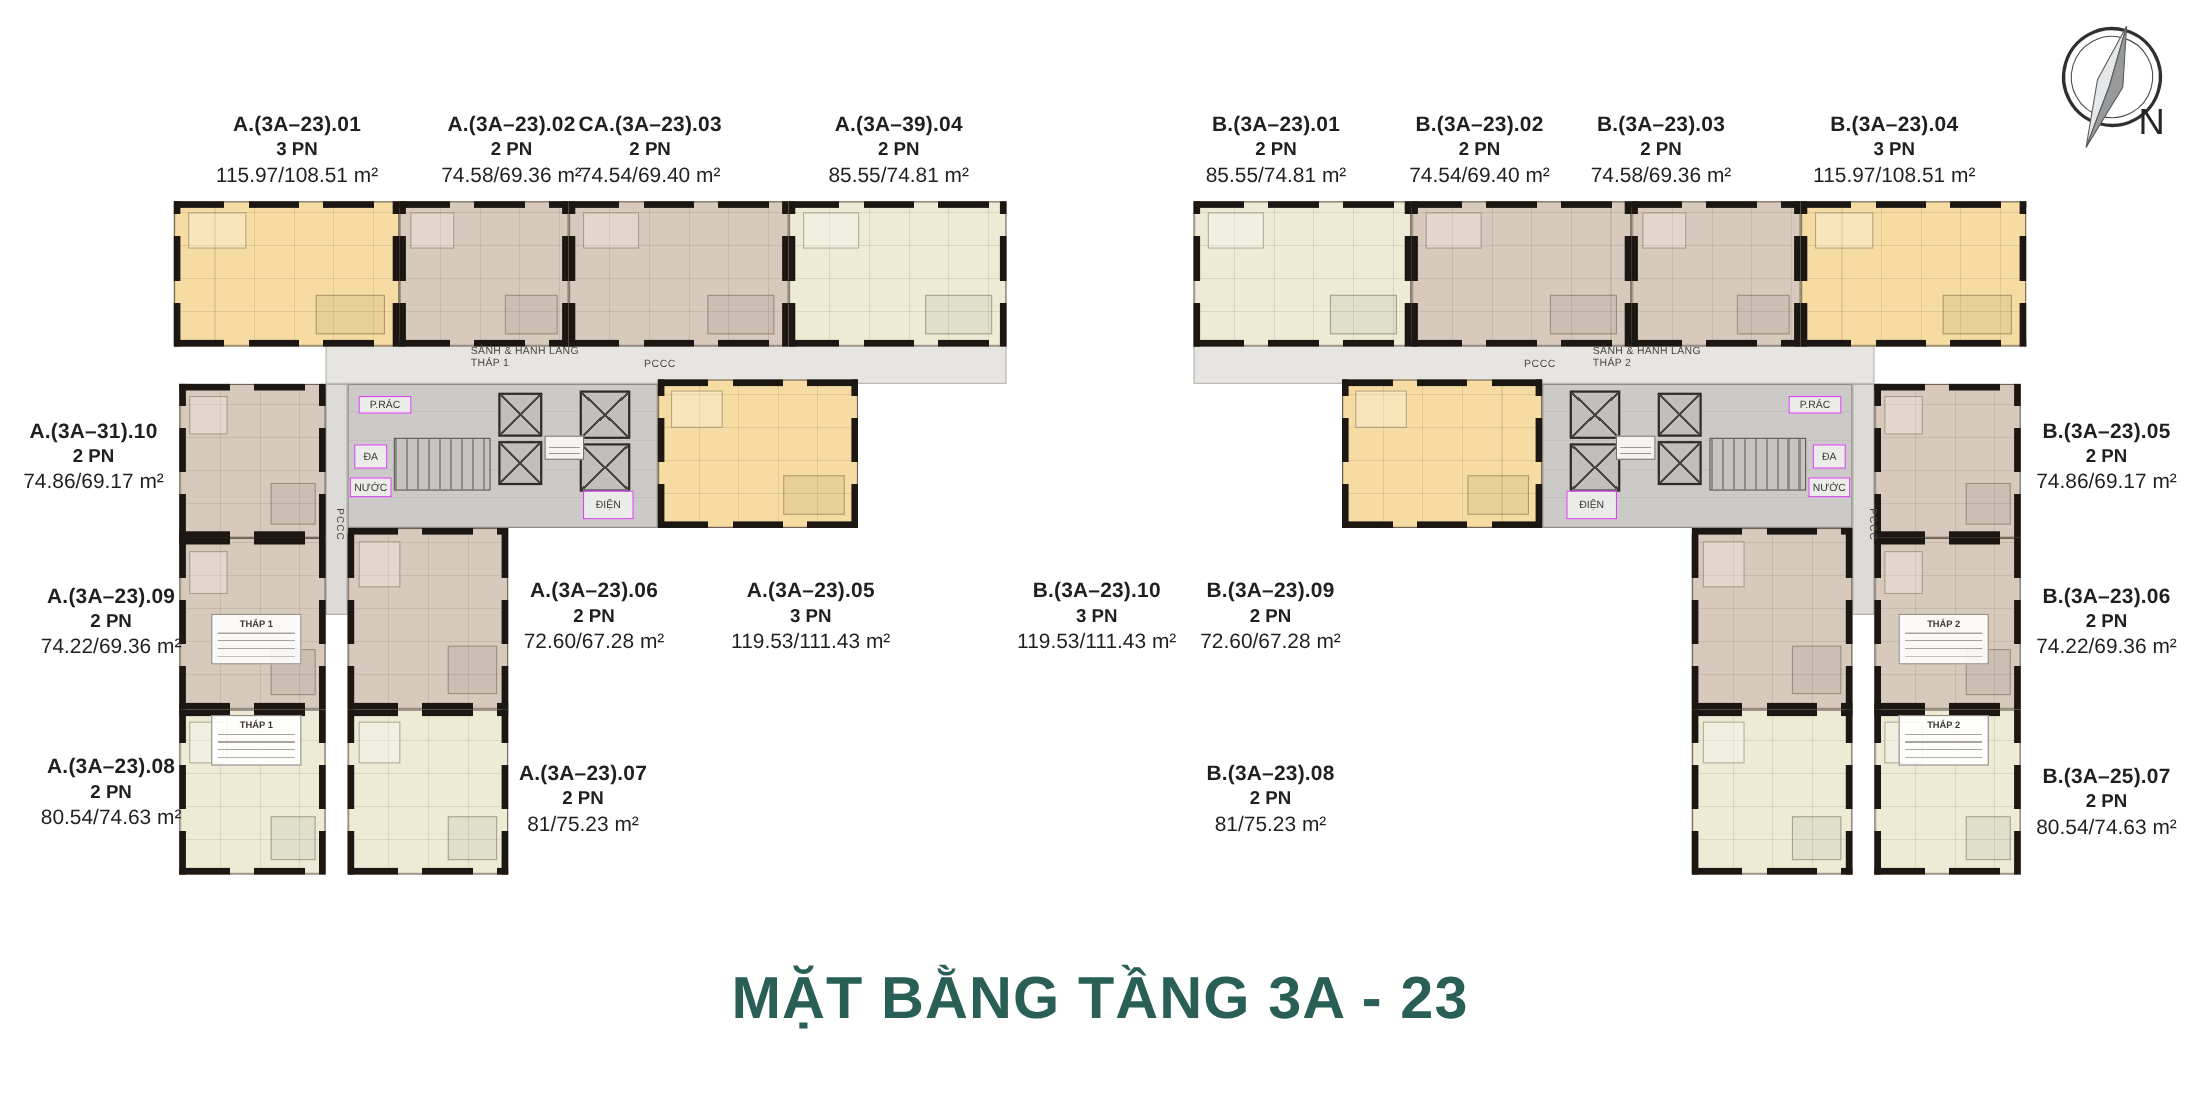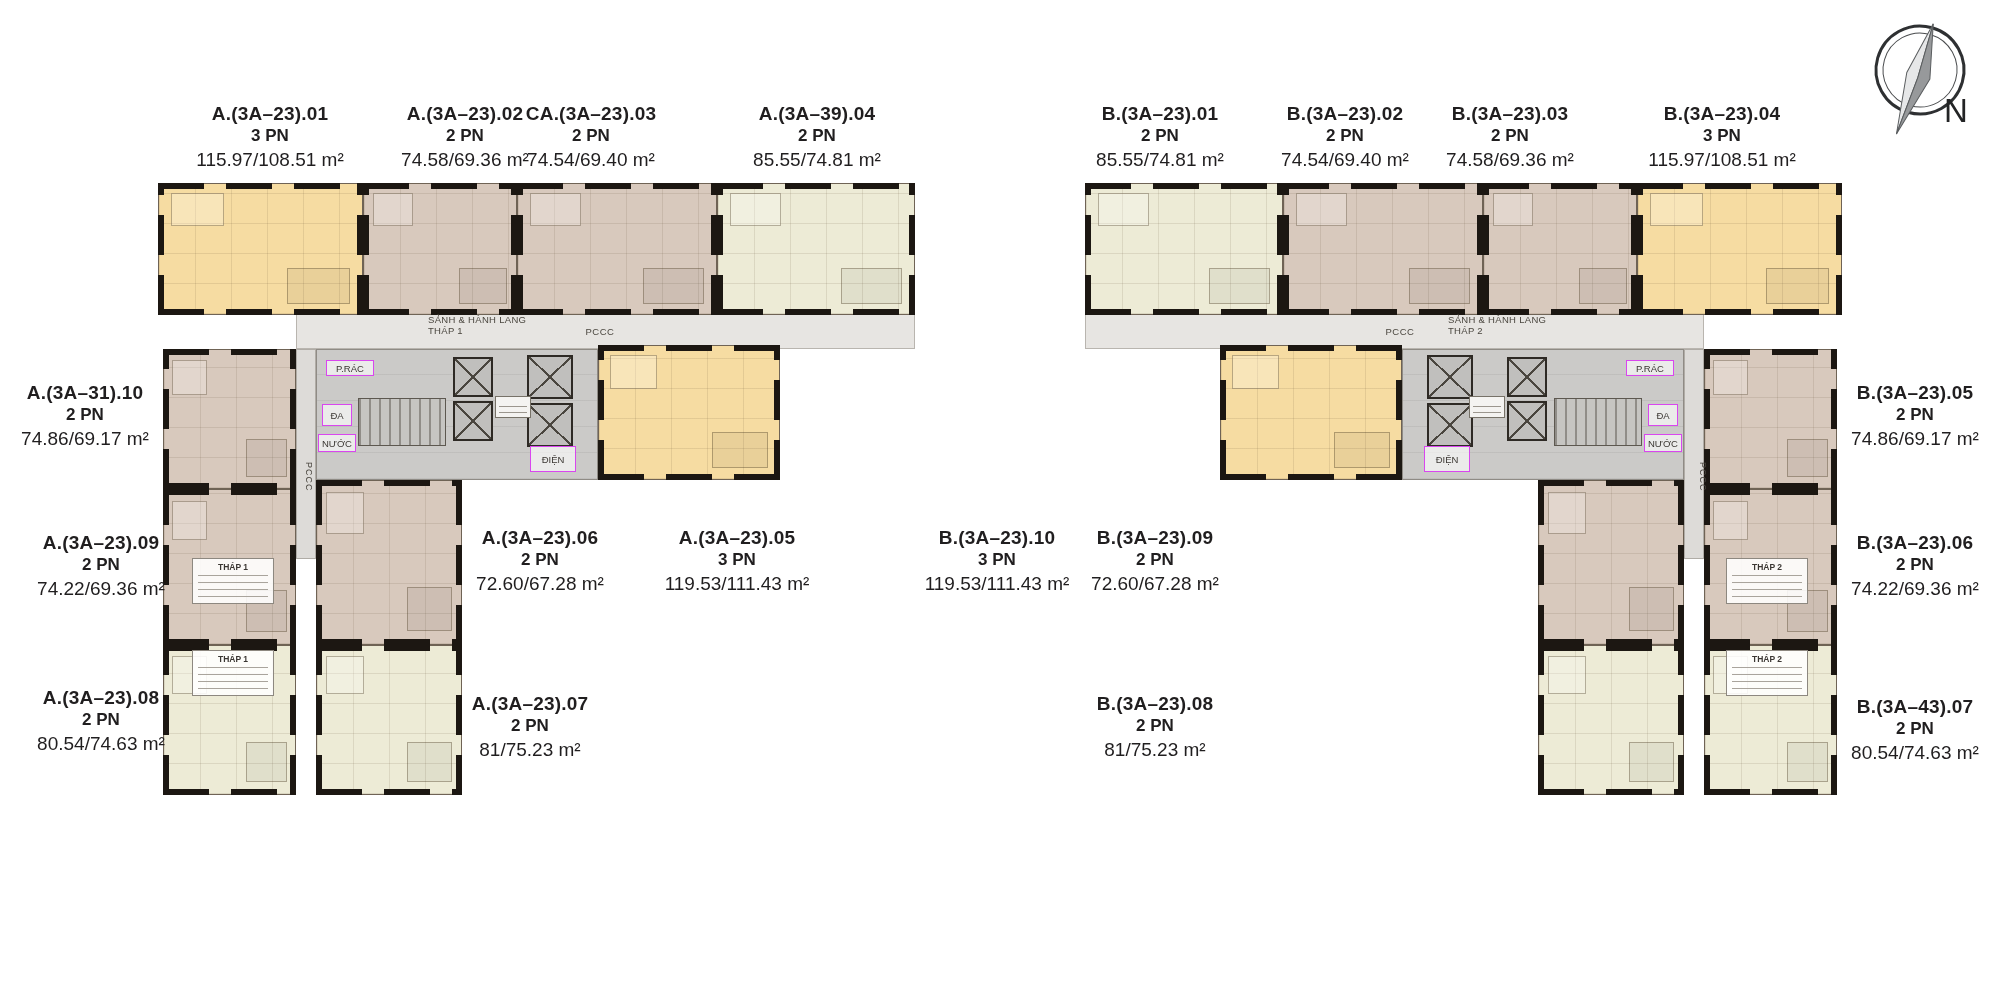"B.(3A–43).07" div.uid { text: 43 -> 25 }
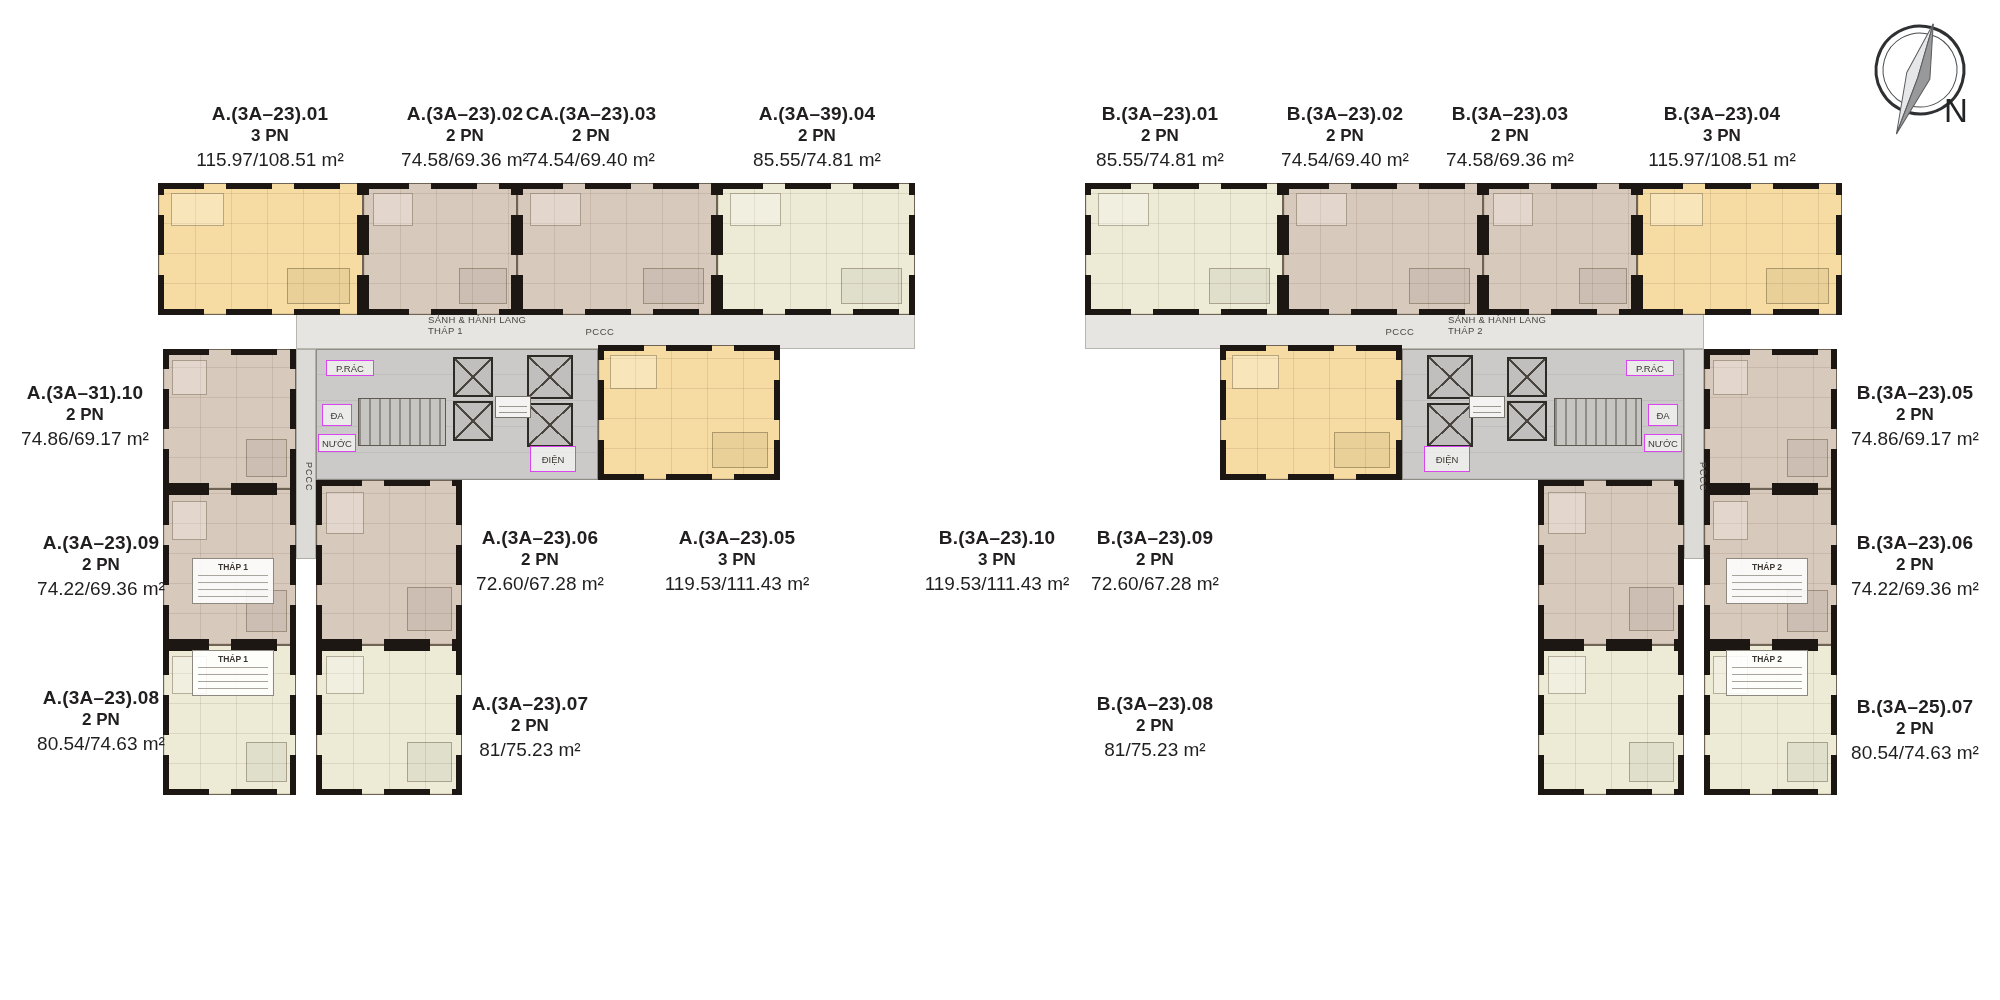"MẶT BẰNG TẦNG 3A -" div { html: none -> <div>MẶT BẰNG TẦNG 3A - 23</div> }
